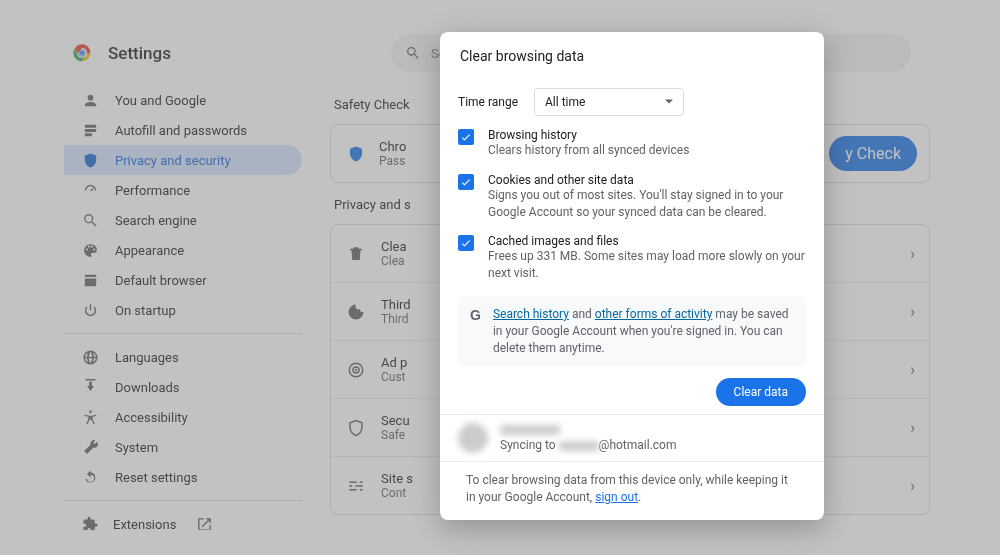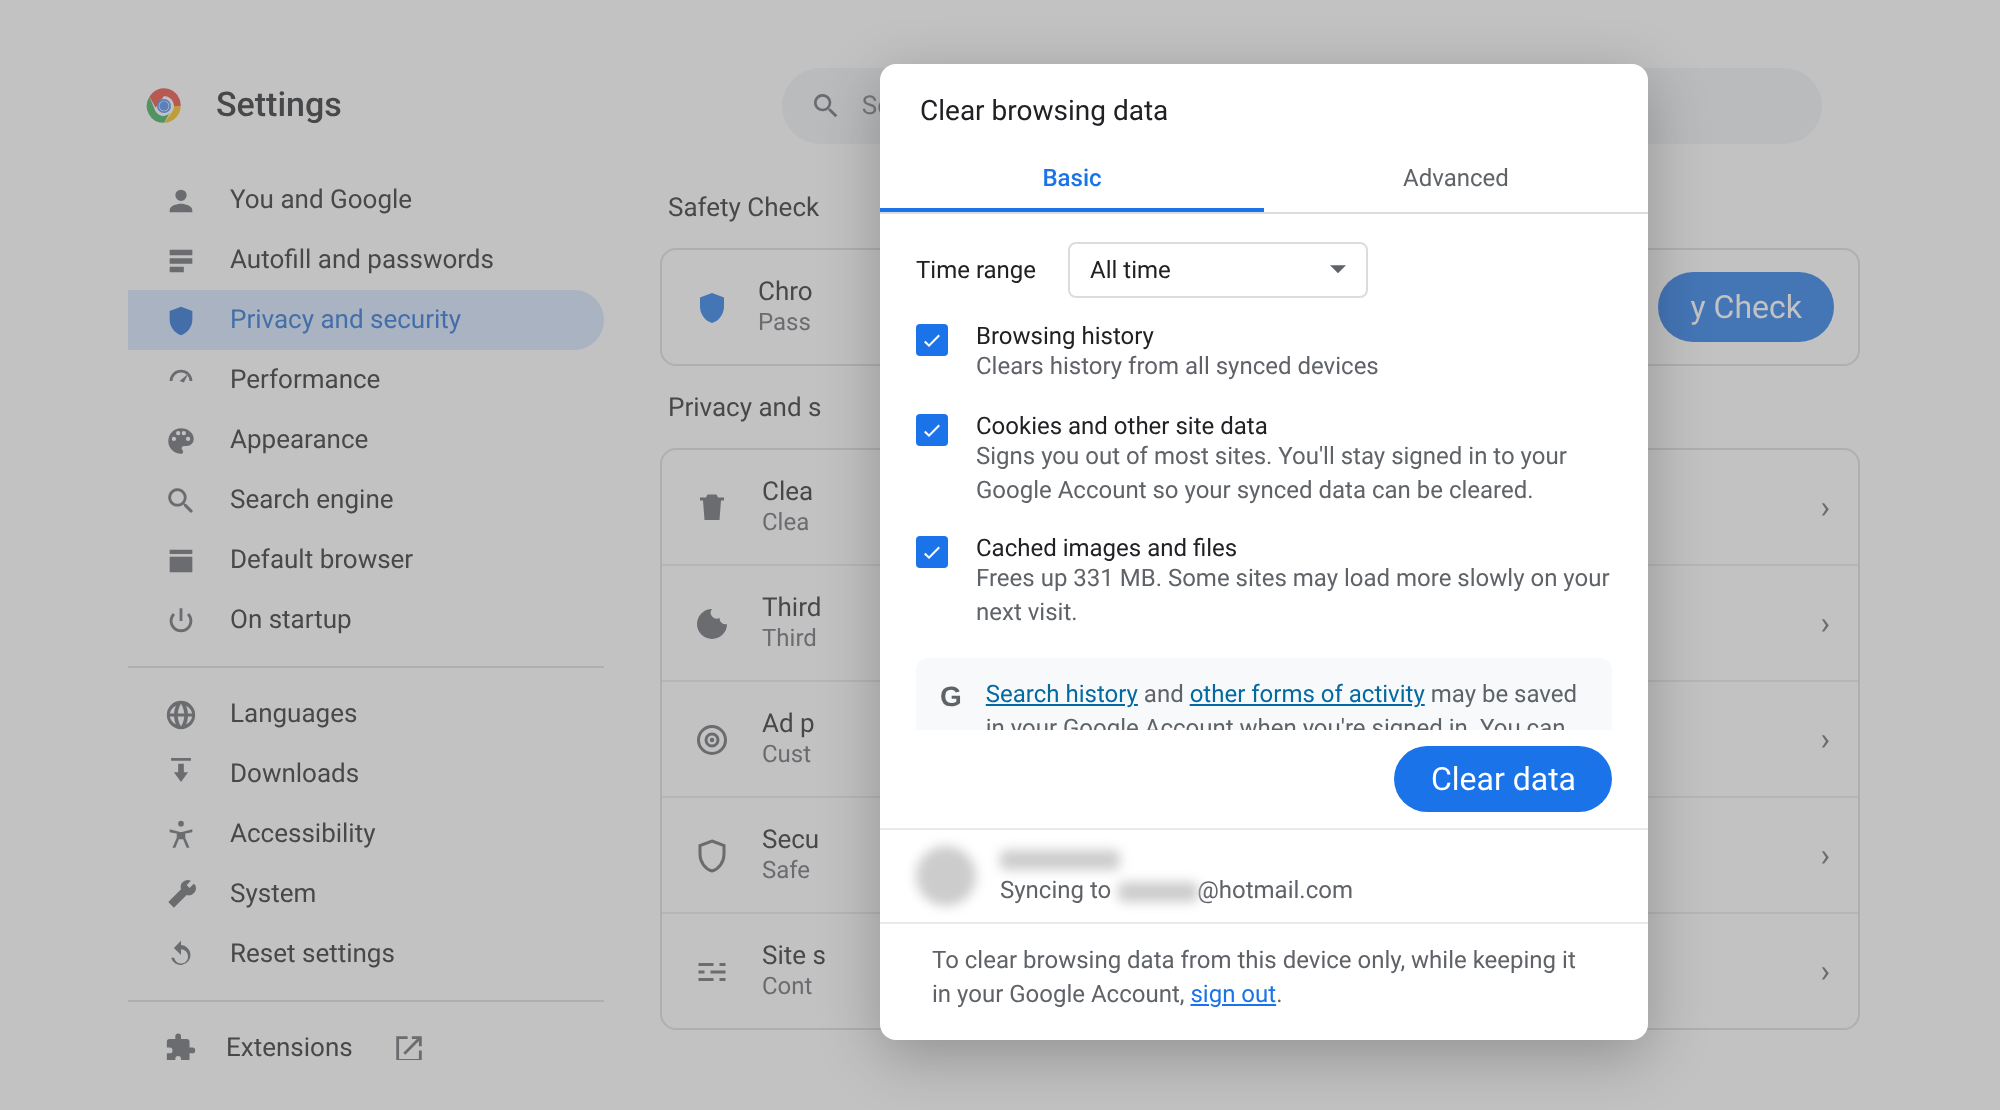"Basic" div.tabs { html: <div> <div>Basic</div> <div>Advanced</div> </div> -> none }
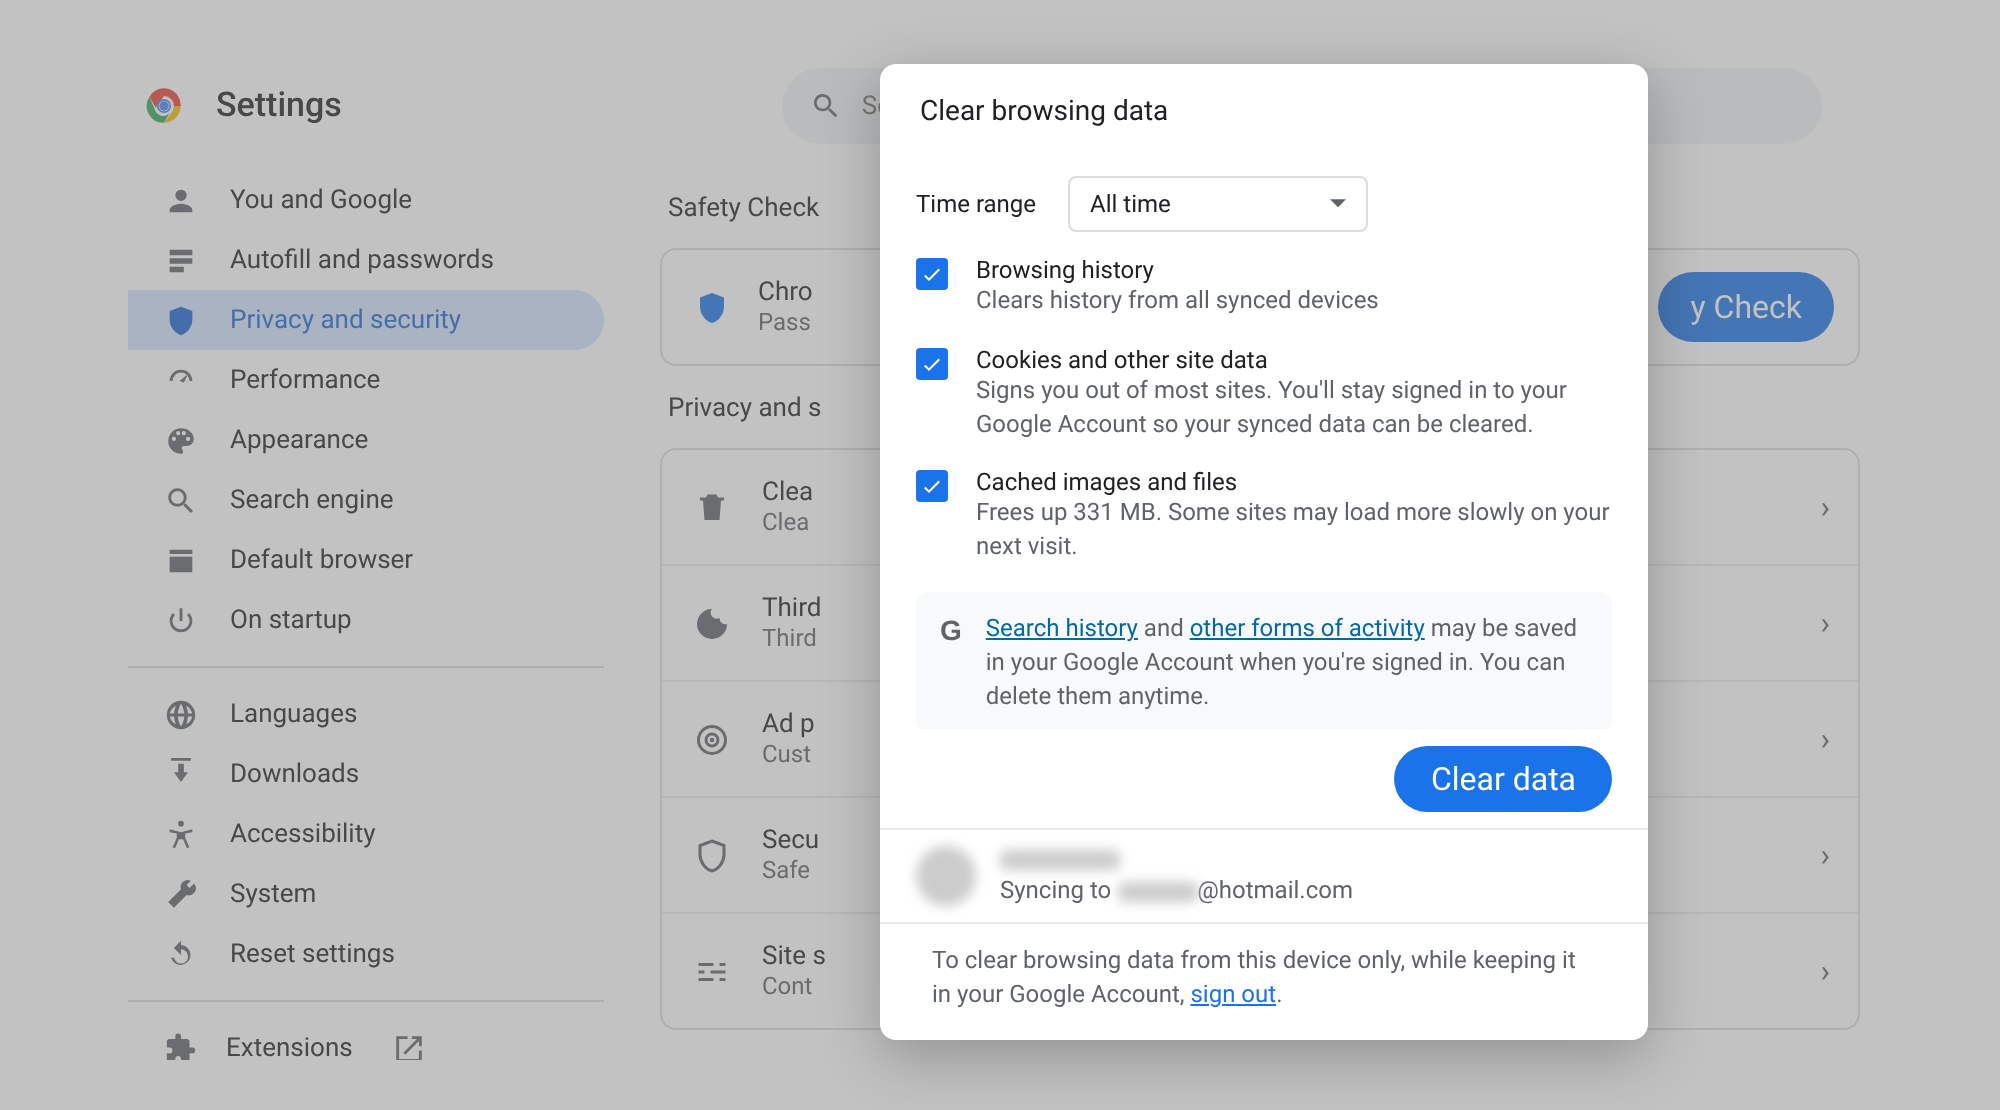"Appearance" div.nav-item { order: before "Search engine" -> after "Search engine" }
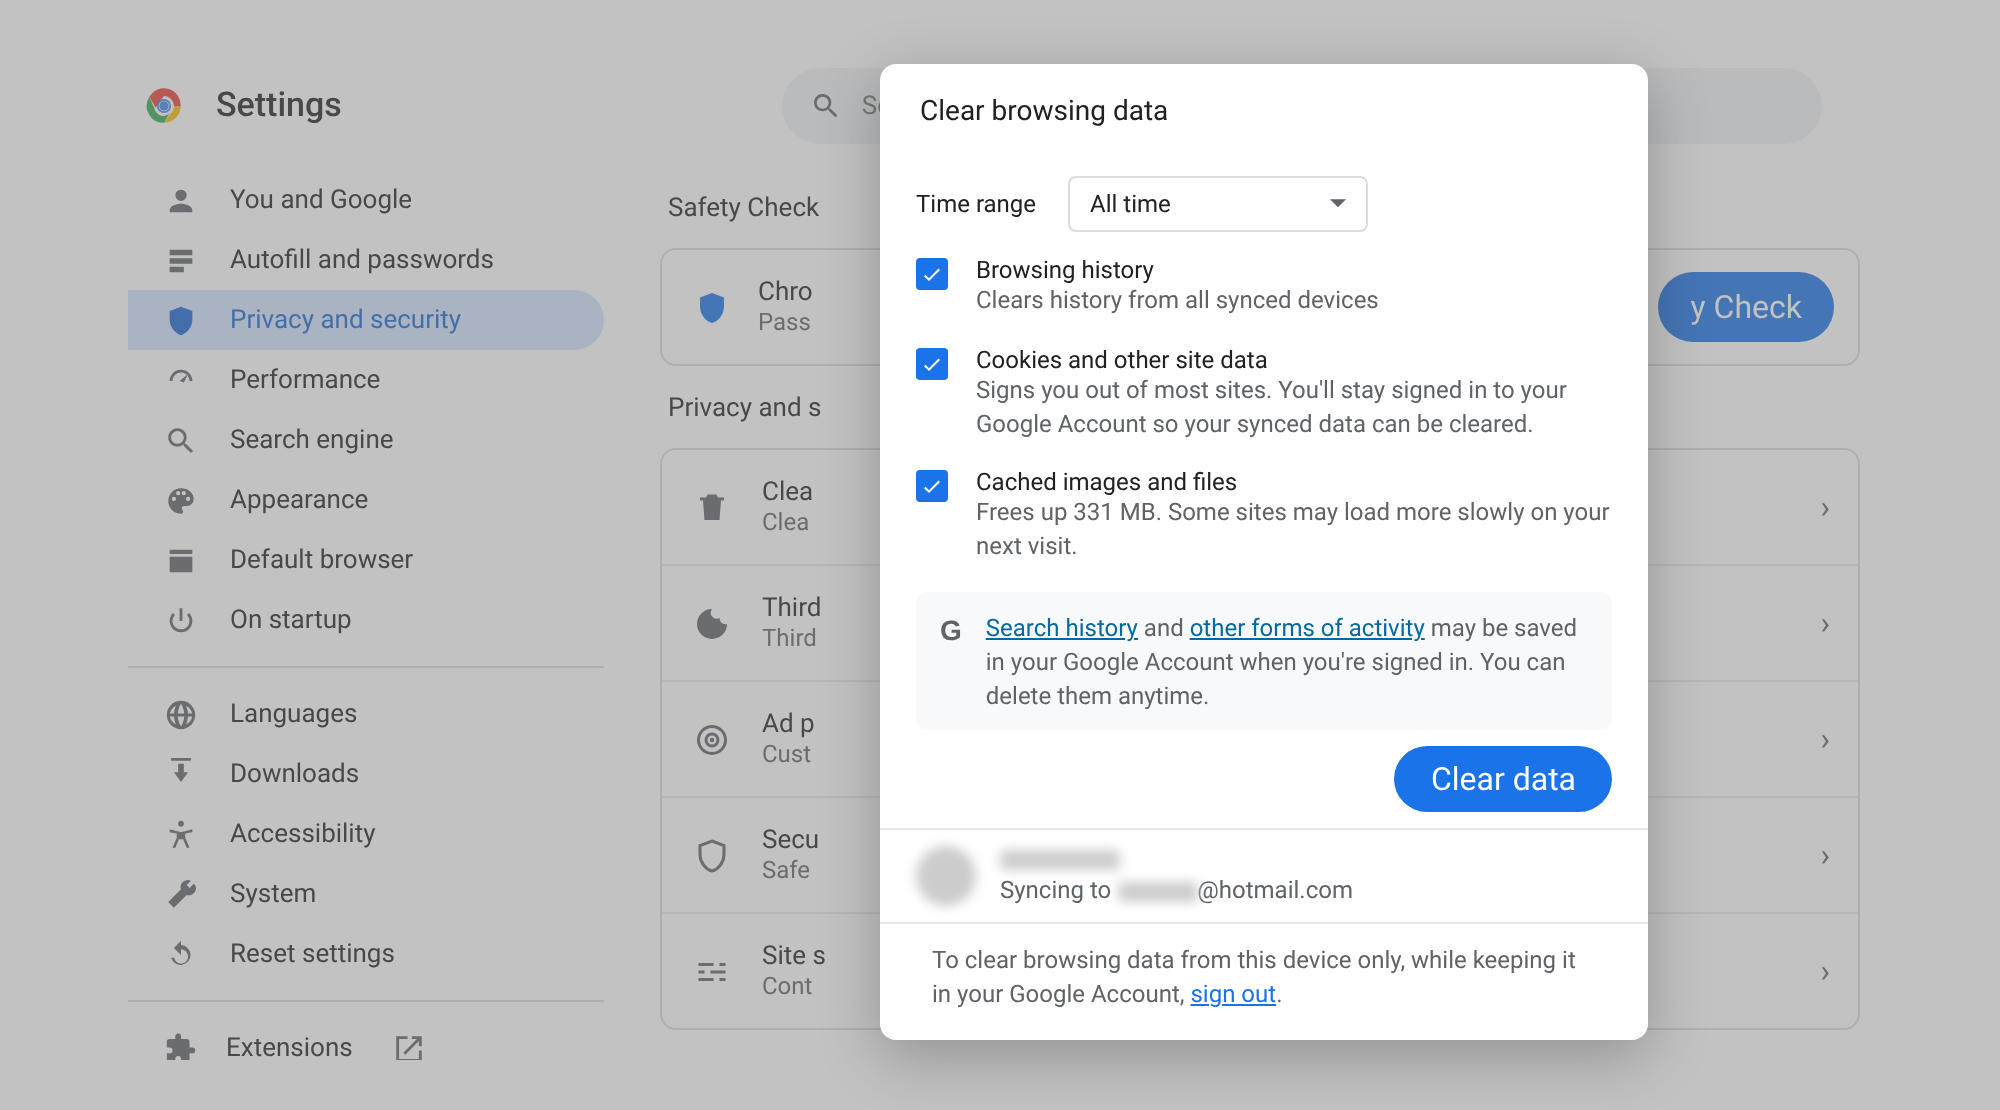"Clear data" .btn-fill { font-size: 16px -> 12px }
